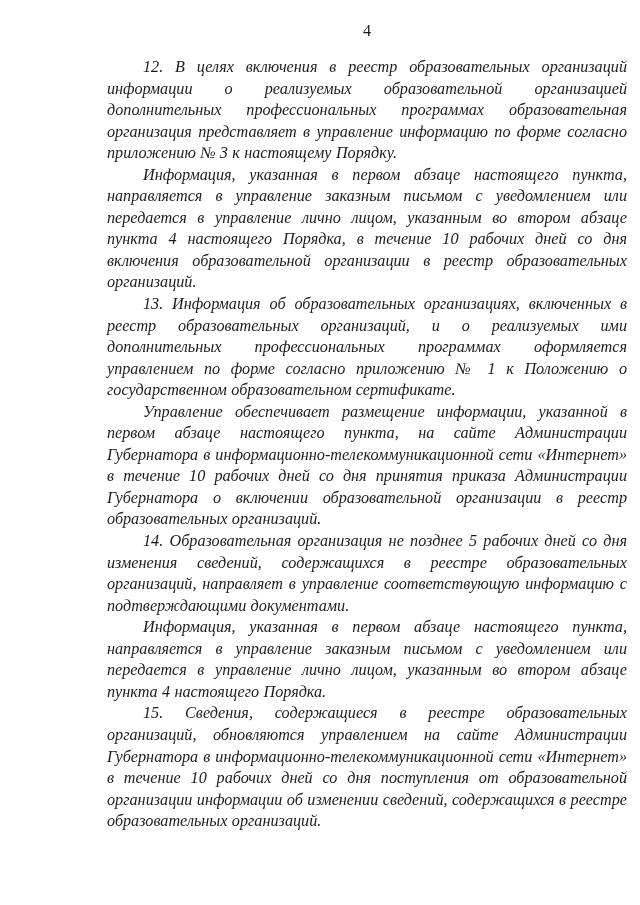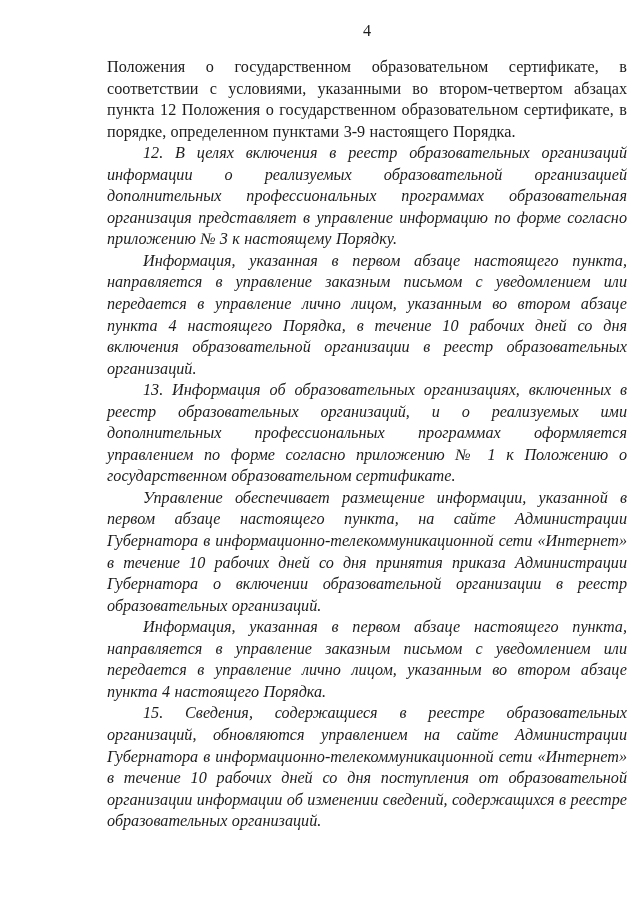"Положения о государственном" p { html: <p>Положения о государственном образовательном сертификате, в соответствии с условиями, указанными во втором-четвертом абзацах пункта 12 Положения о государственном образовательном сертификате, в порядке, определенном пунктами 3-9 настоящего Порядка.</p> -> none }
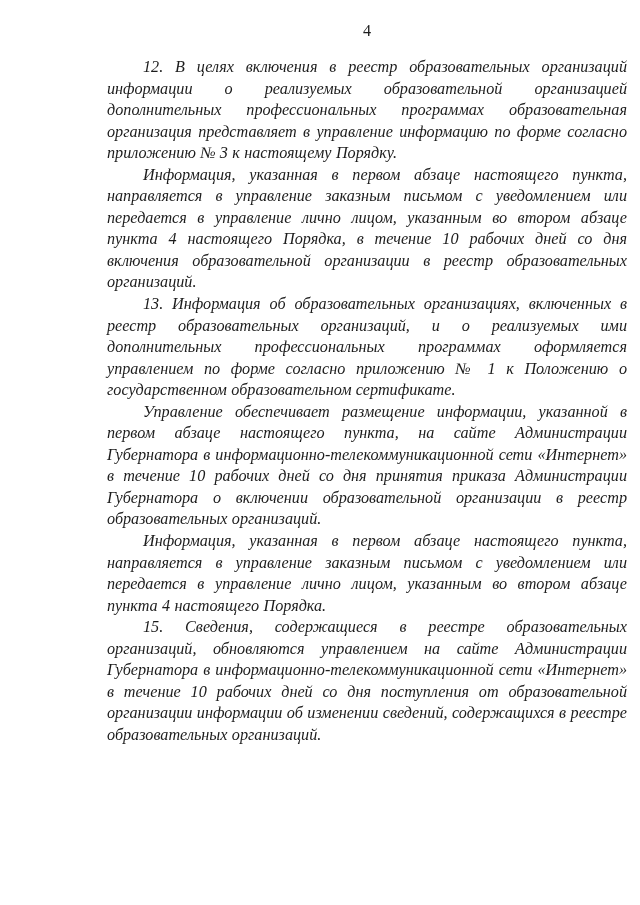"14. Образовательная организация не" p.indent { html: none -> <p>14. Образовательная организация не позднее 5 рабочих дней со дня изменения сведений, содержащихся в реестре образовательных организаций, направляет в управление соответствующую информацию с подтверж­дающими документами.</p> }
